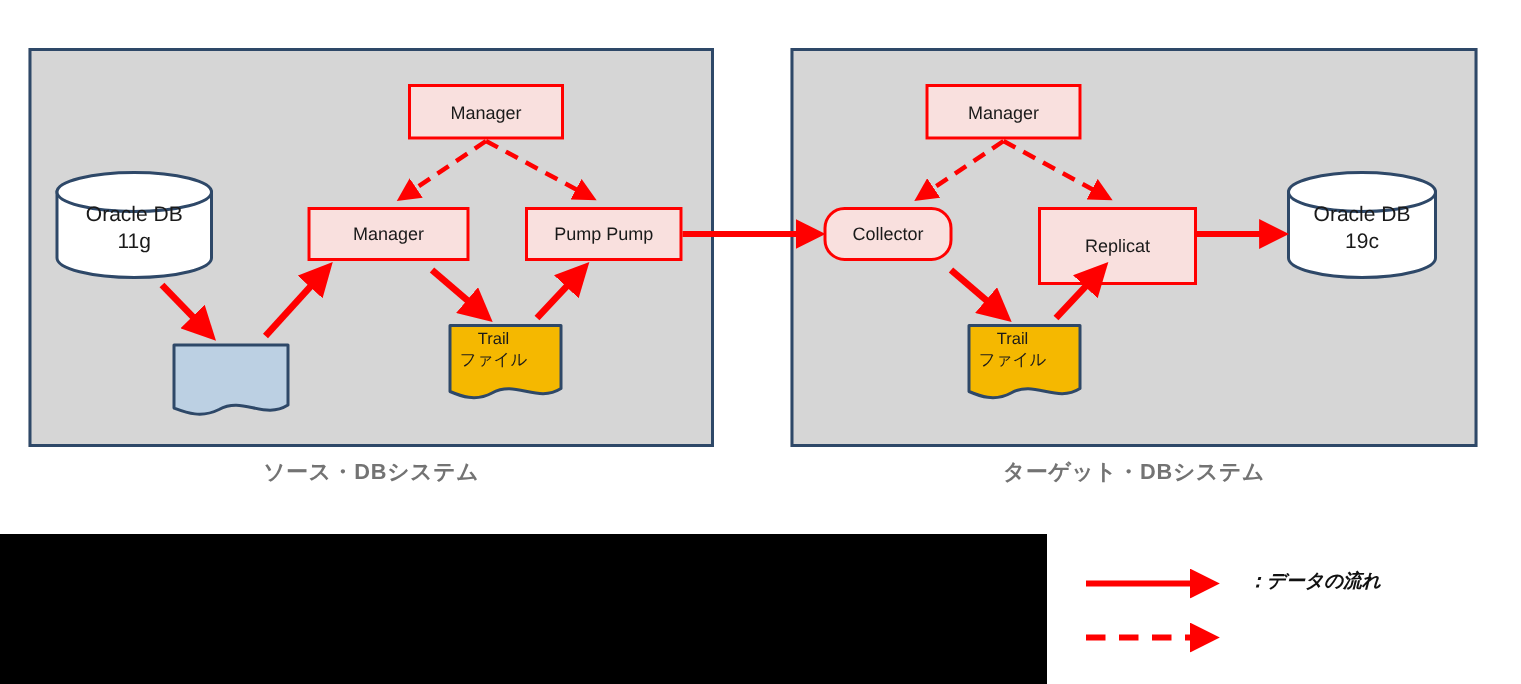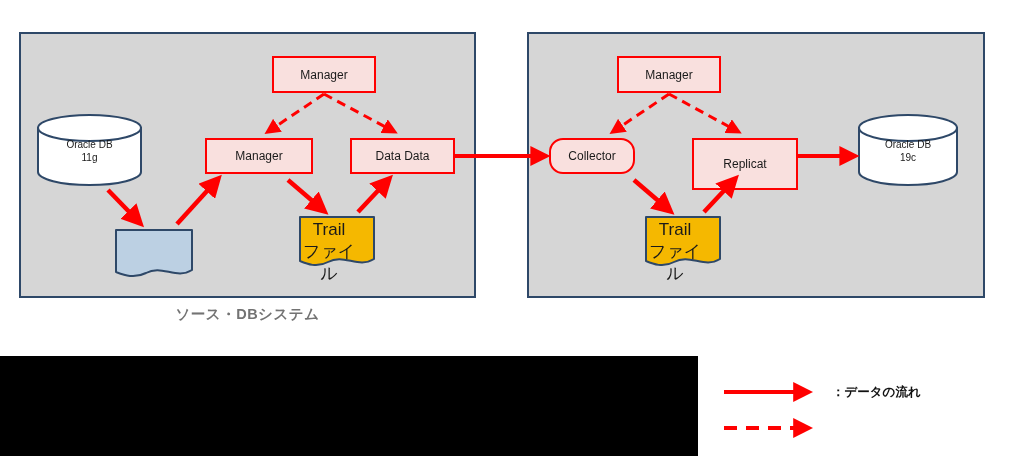"Oracle DB" .cyl .cyl-label { font-size: 10px -> 14px }
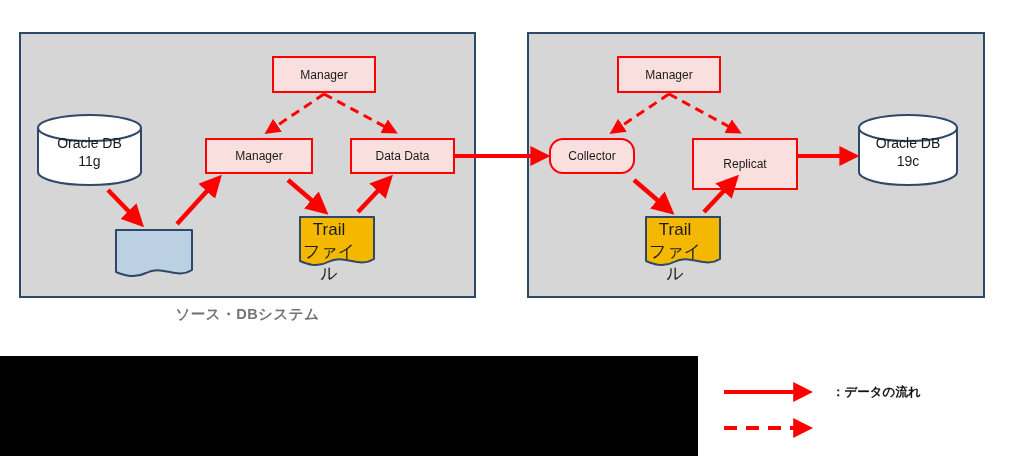"Data Data" div.proc { text: Data Data -> Pump Pump }
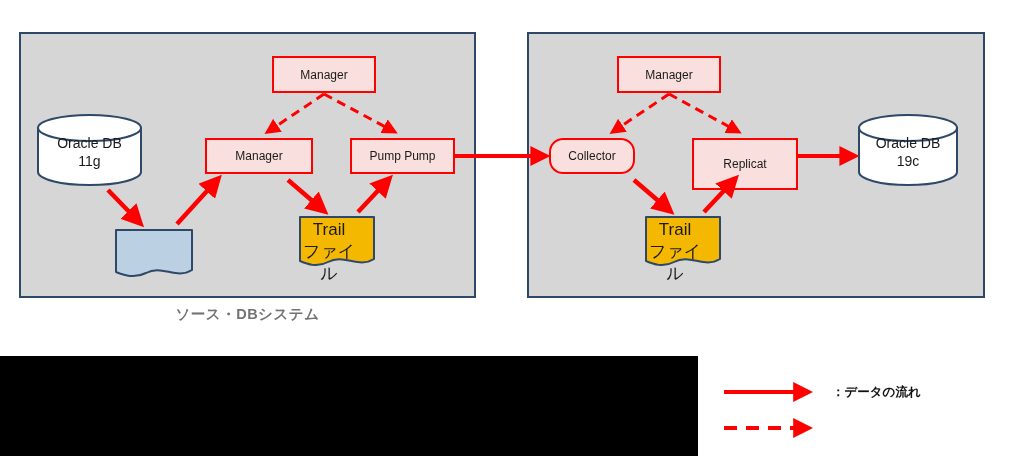"Trail" .doc .doc-label { font-size: 17px -> 11px }
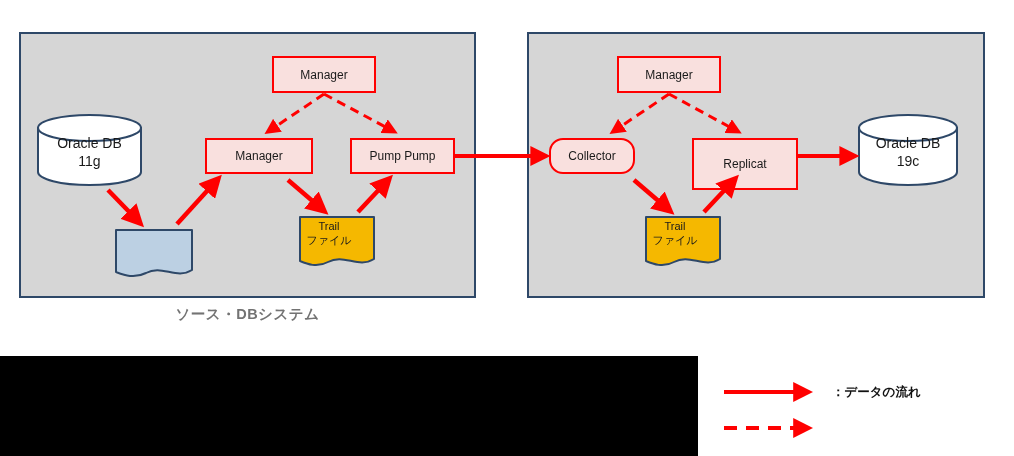"ターゲット・DBシステム" div.panel-caption { html: none -> <div>ターゲット・DBシステム</div> }
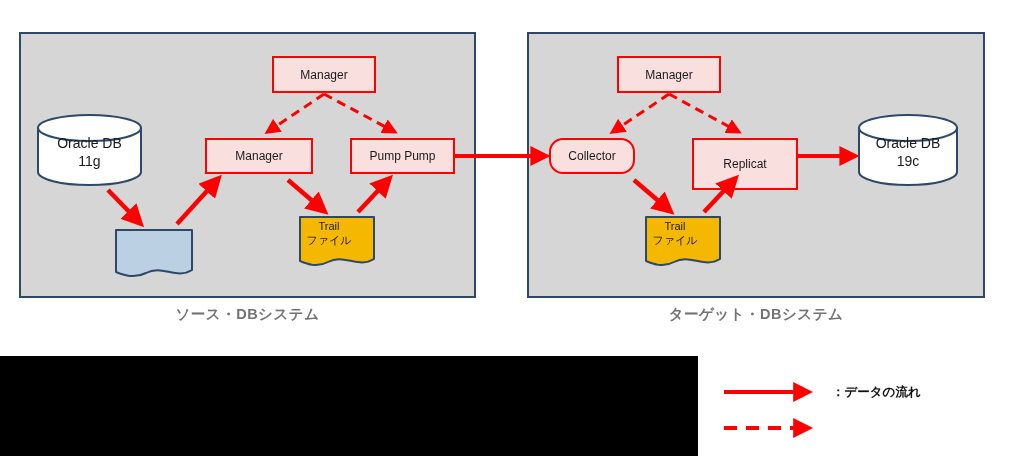"：データの流れ" .legend-row { align-items: center -> none; font-style: none -> italic }
